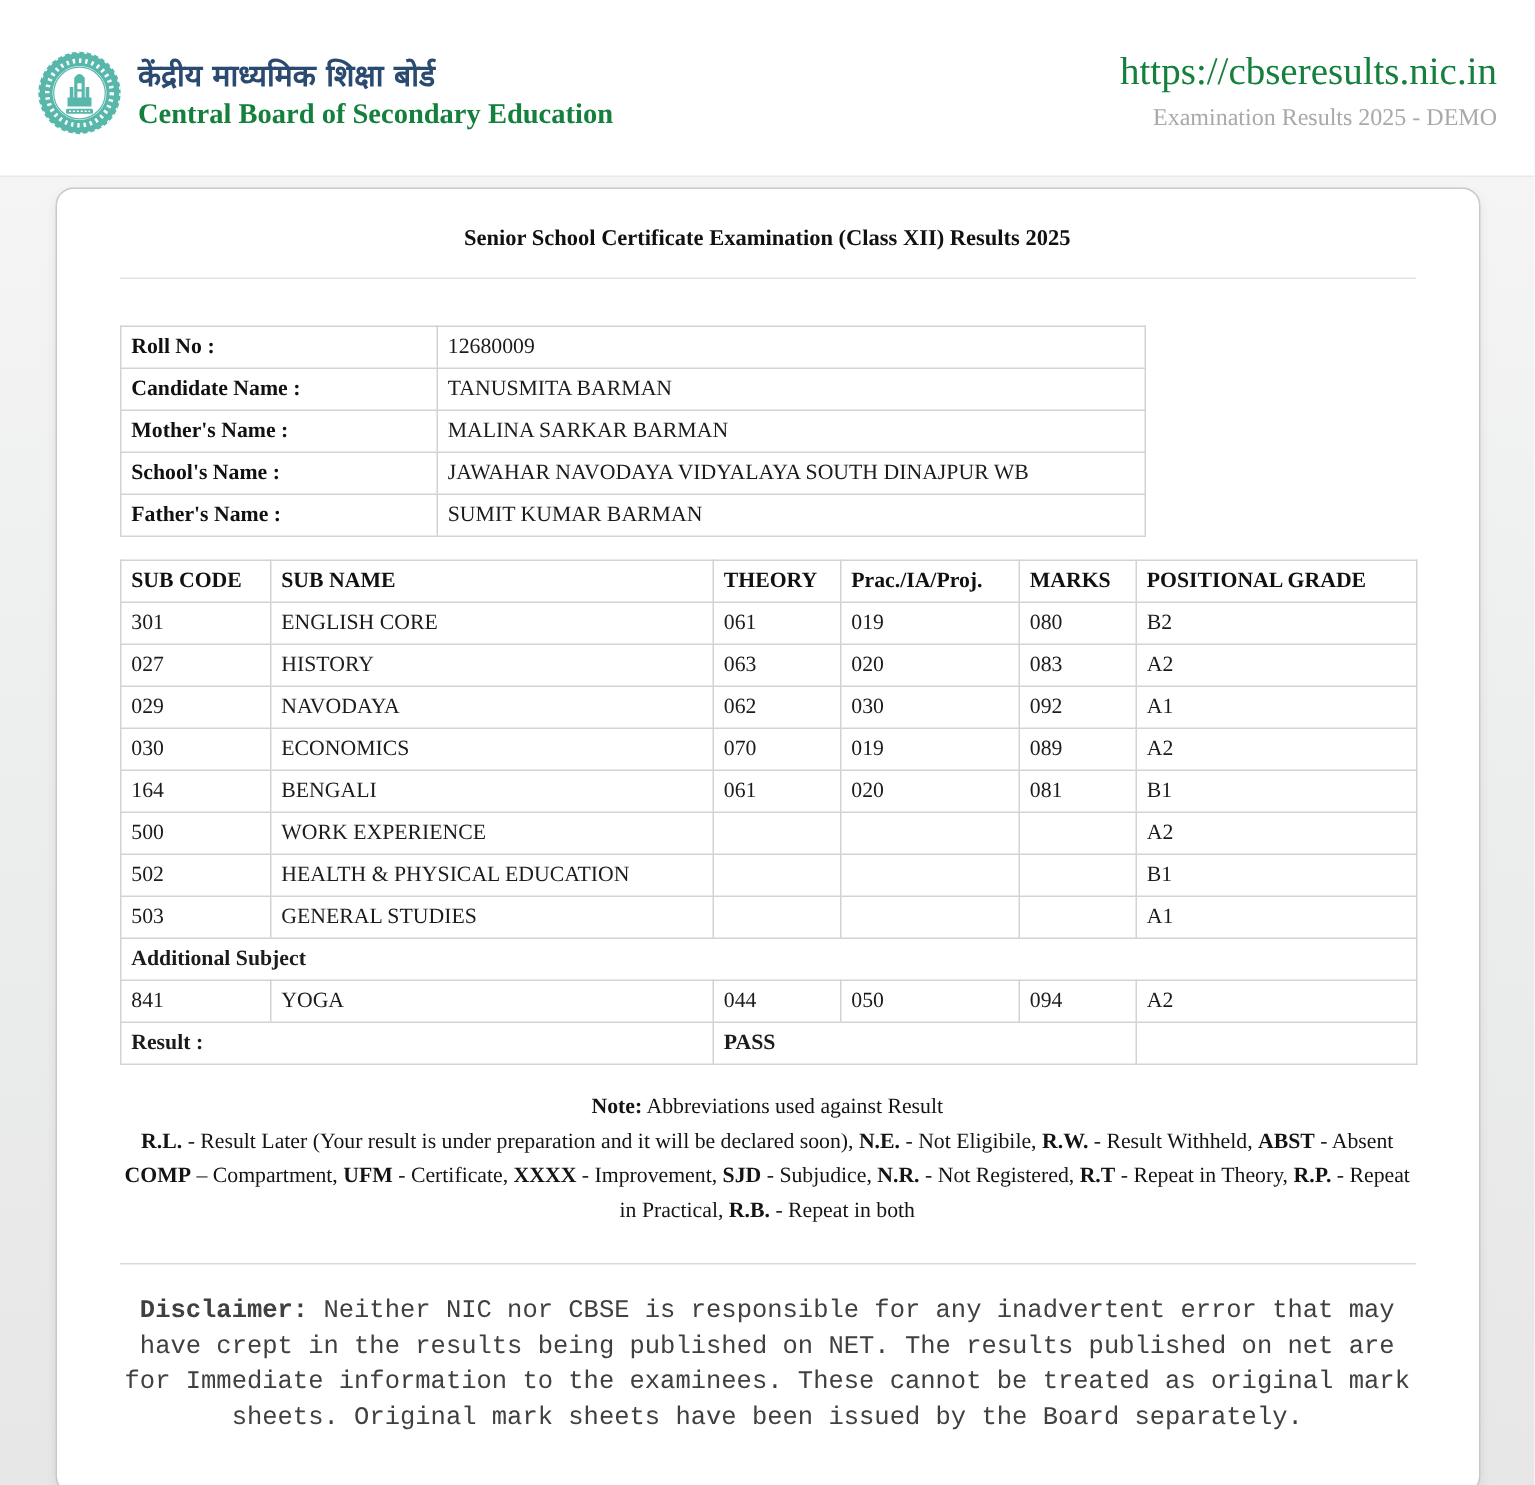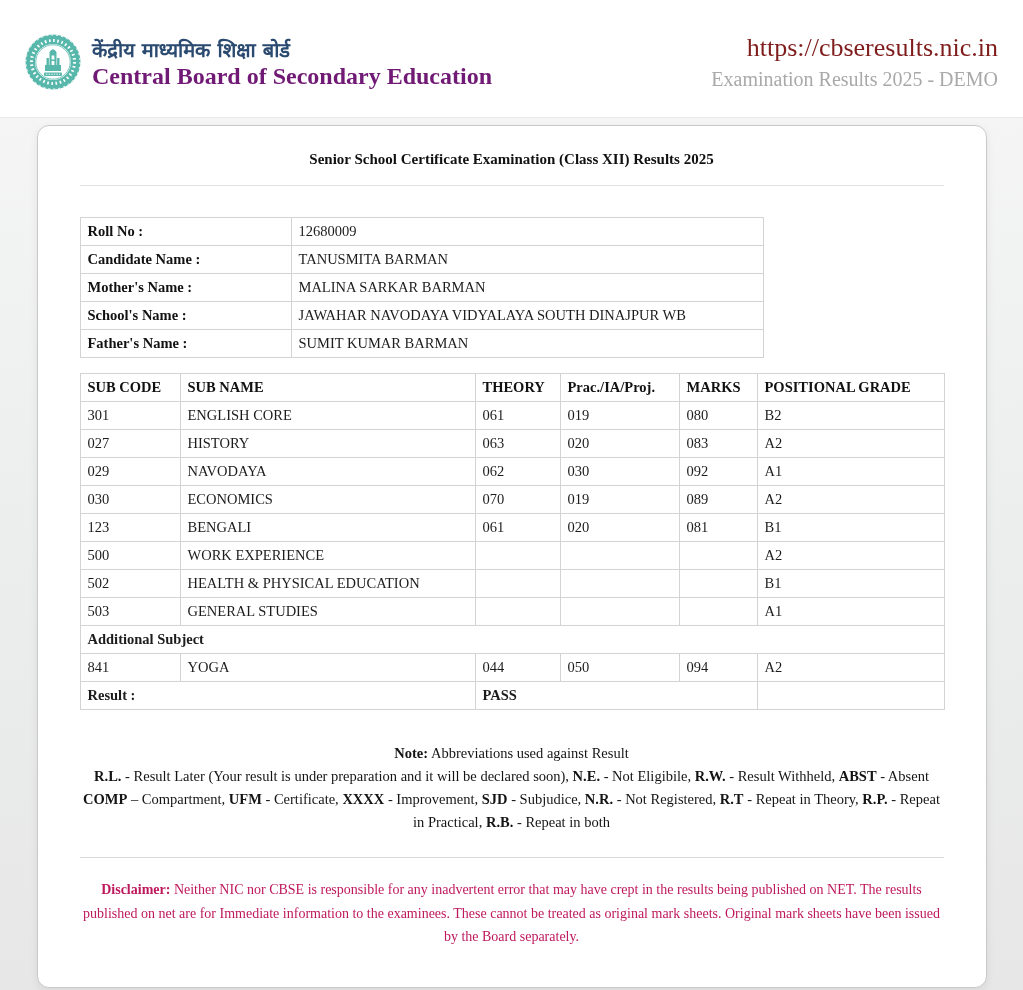"https://cbseresults.nic.in" .site-url { color: #7f1d1d -> #15803d }
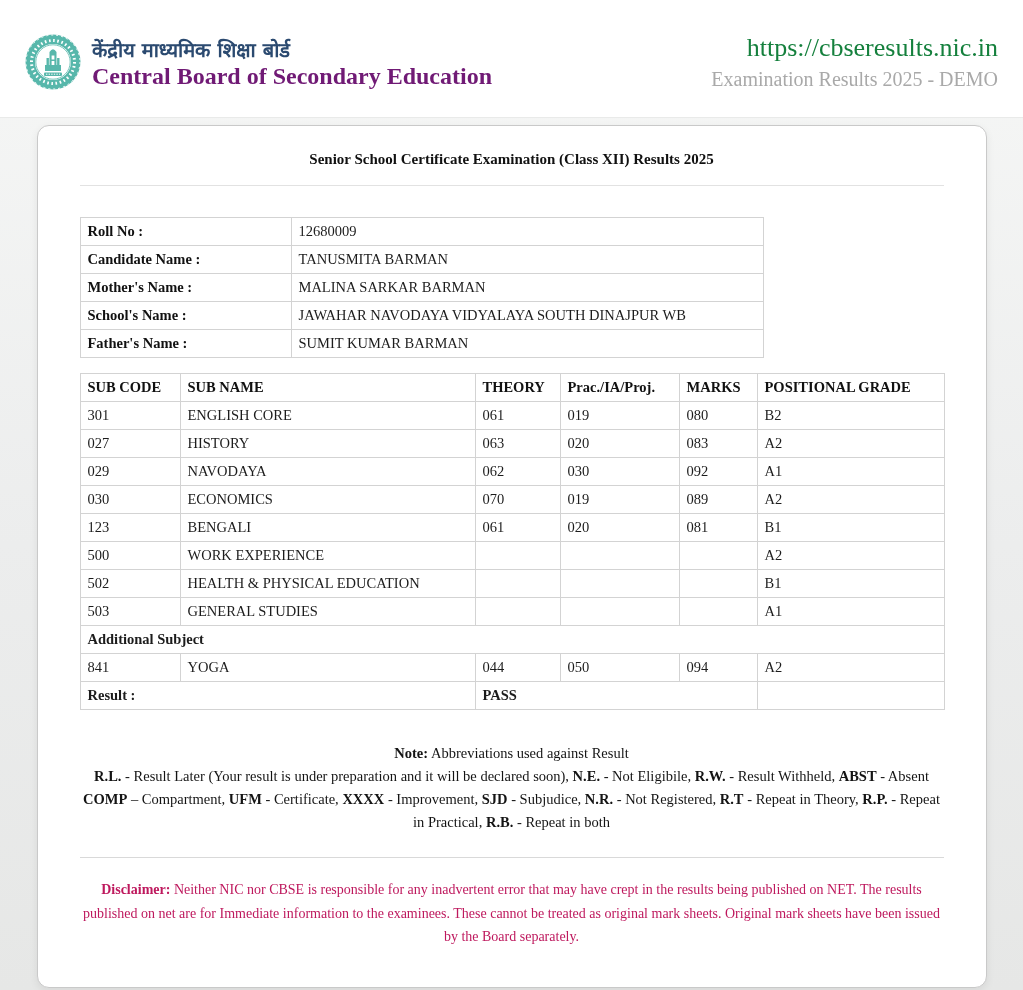"Central Board of Secondary Education" .brand-english { color: #701a75 -> #15803d; font-size: 24px -> 19px }
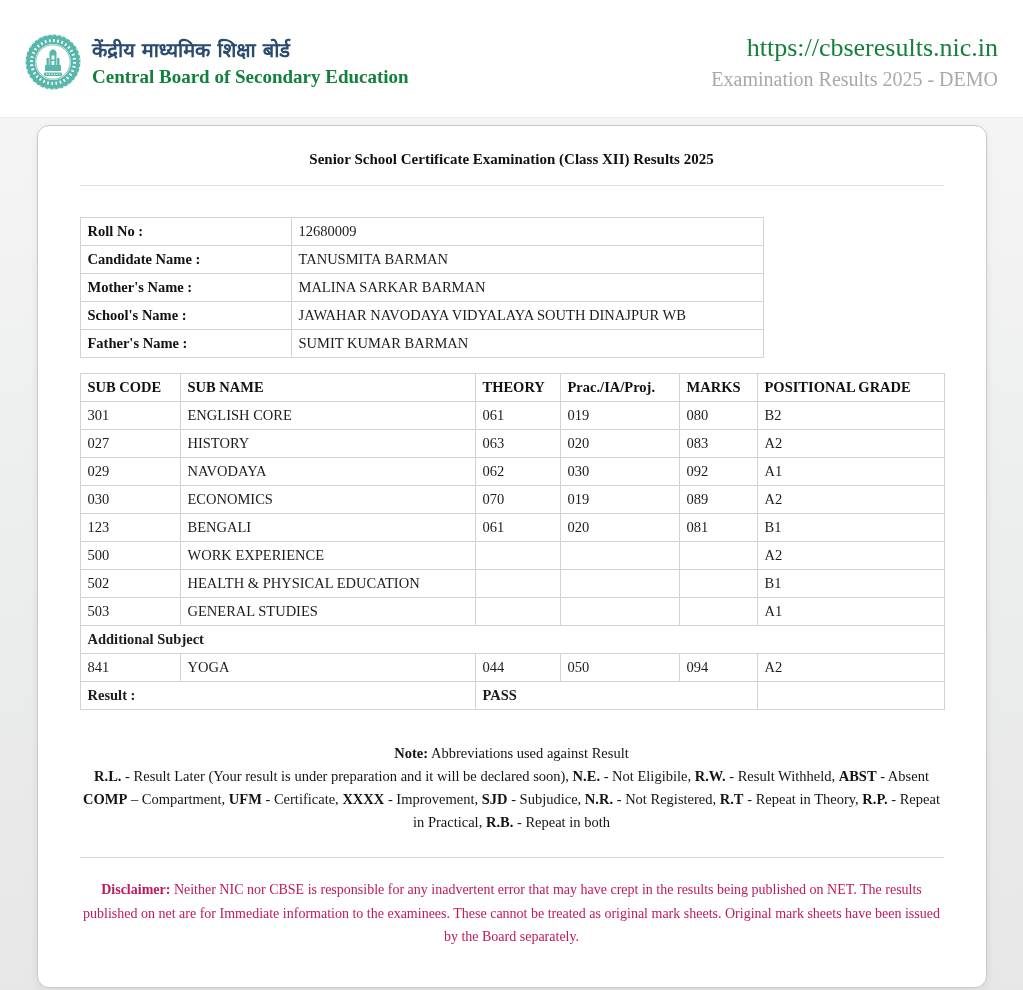"Examination Results 2025 - DEMO" .site-subtitle { font-size: 20px -> 16px }
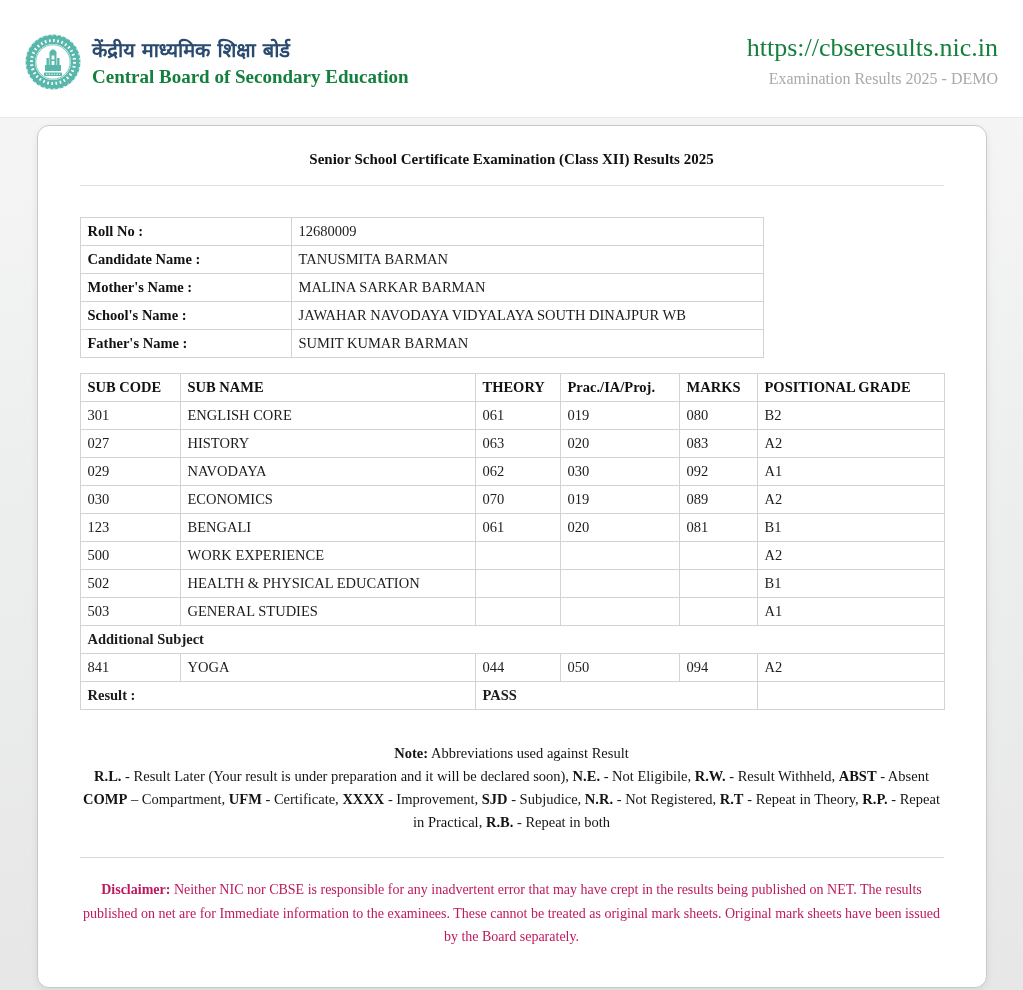"123" td { text: 123 -> 164 }
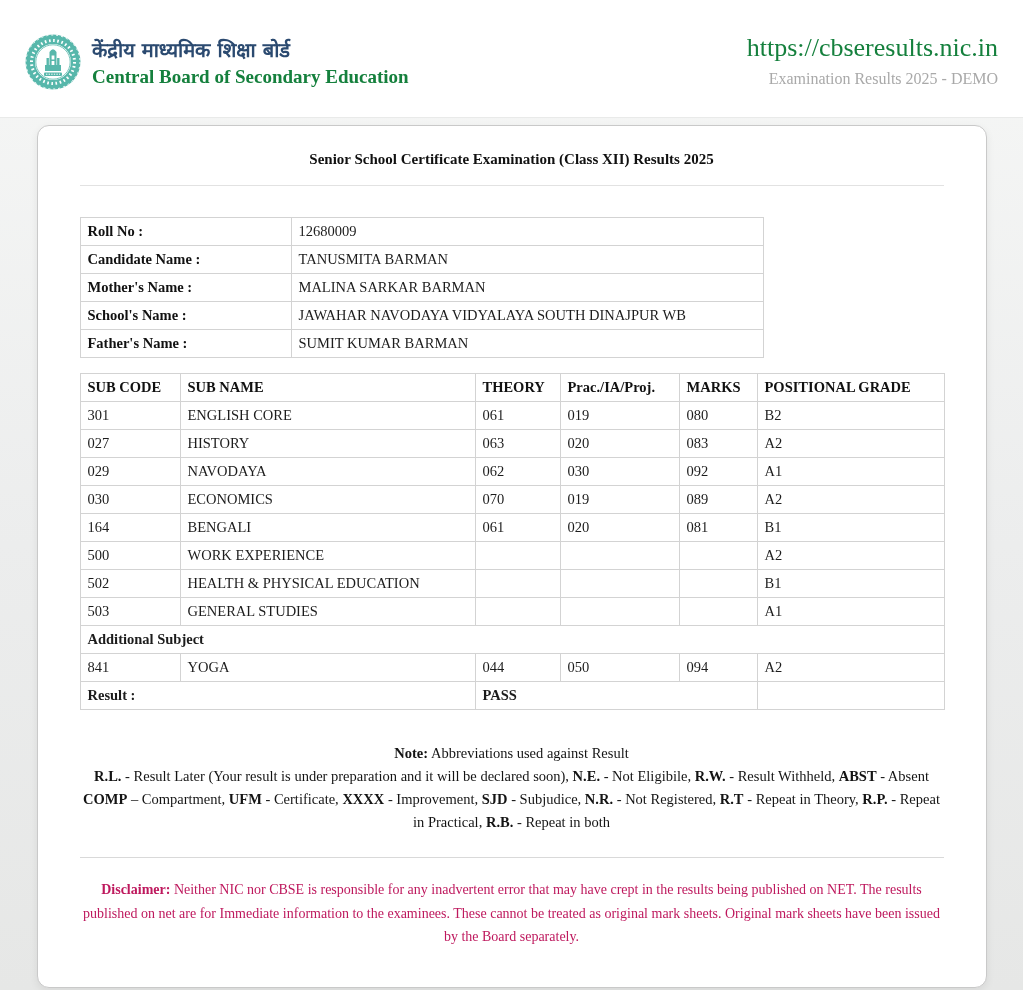"Note: Abbreviations used against Result" .note-block { margin-top: 32px -> 17px }
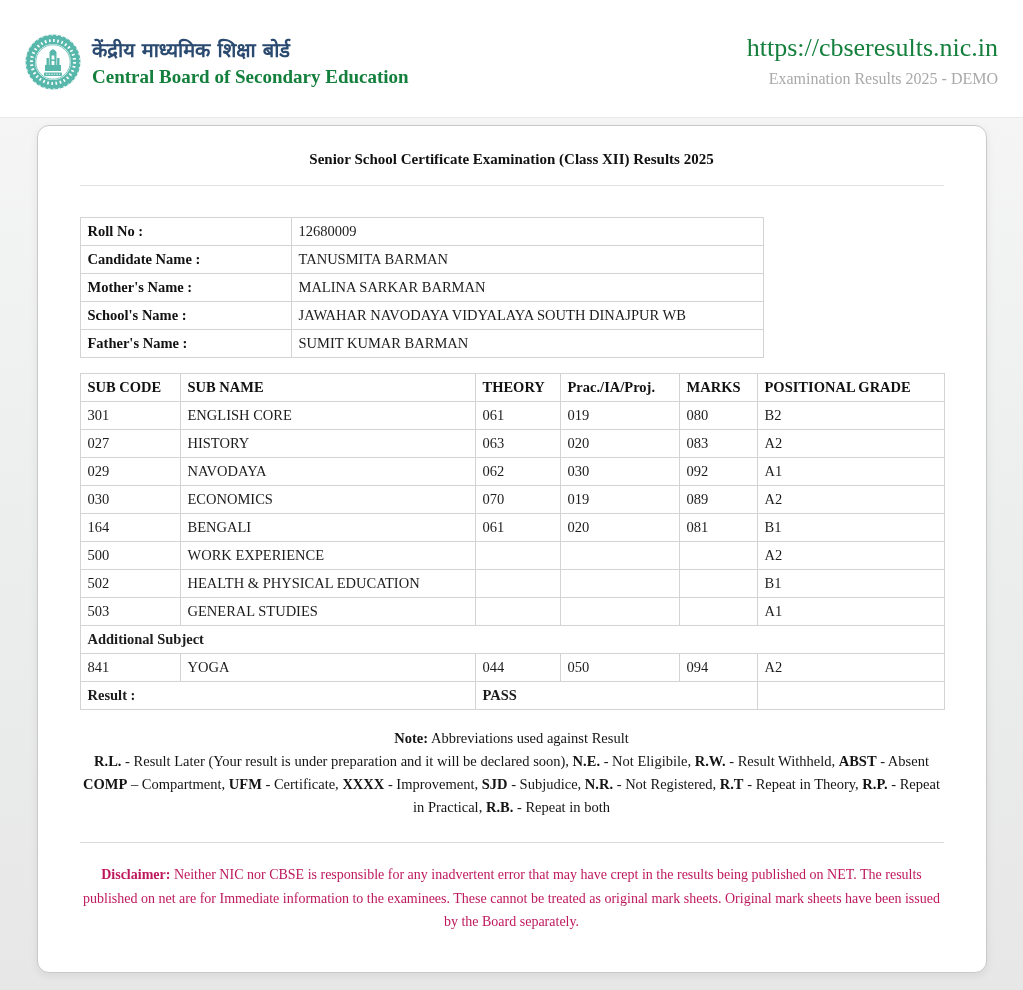"Disclaimer: Neither NIC nor CBSE" .disclaimer-text { color: #be185d -> #404040; font-family: none -> Liberation Mono, monospace; font-size: 14px -> 17px }
